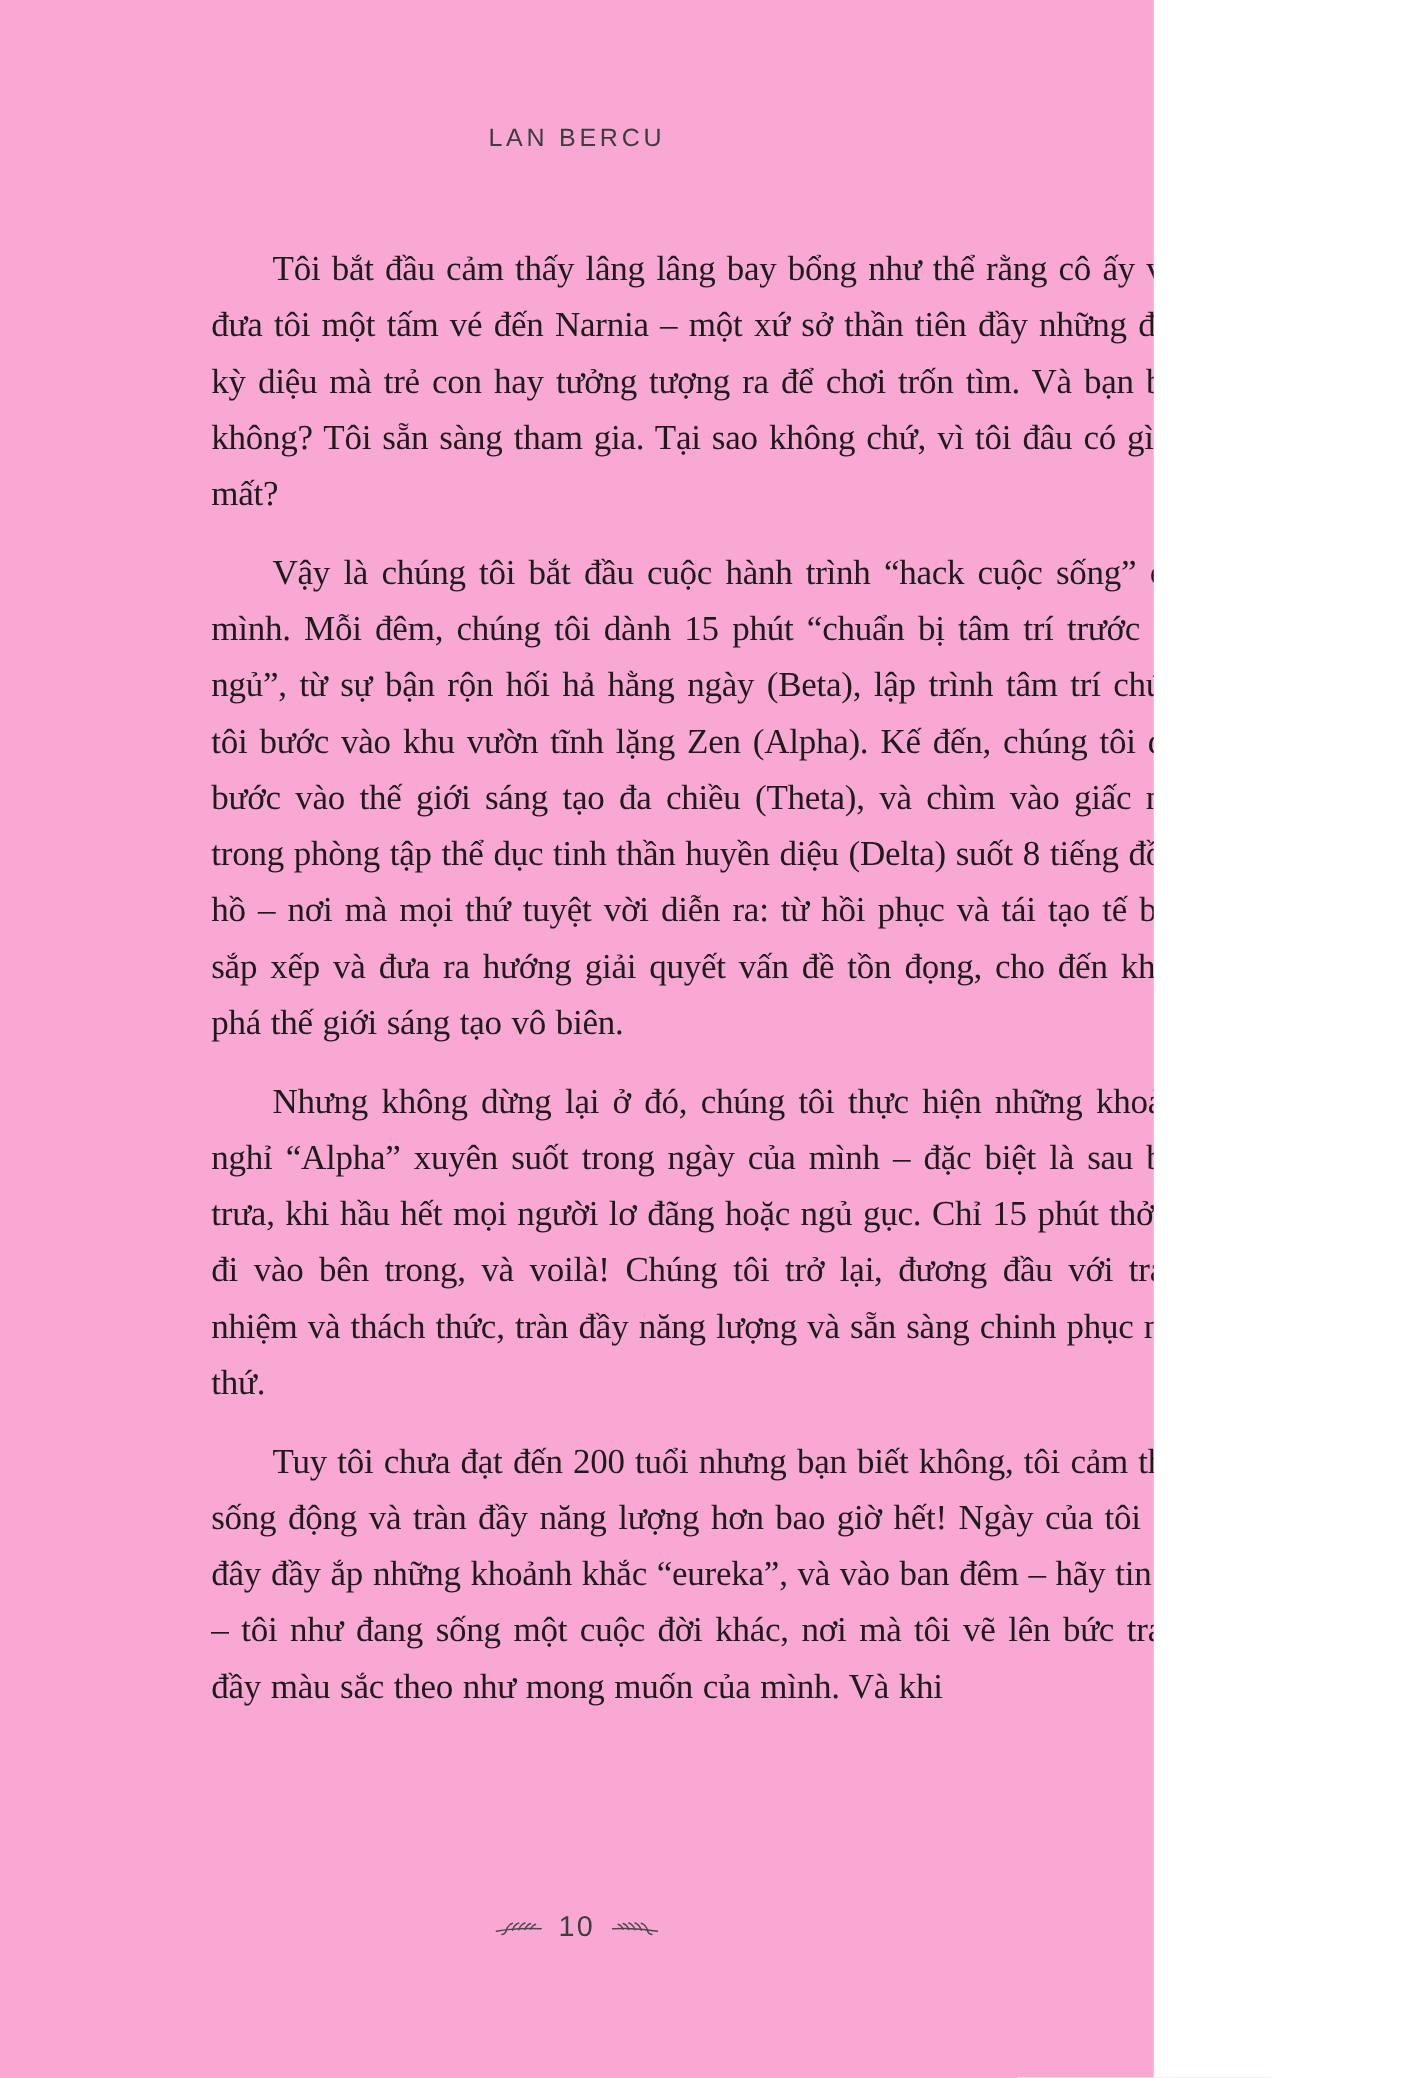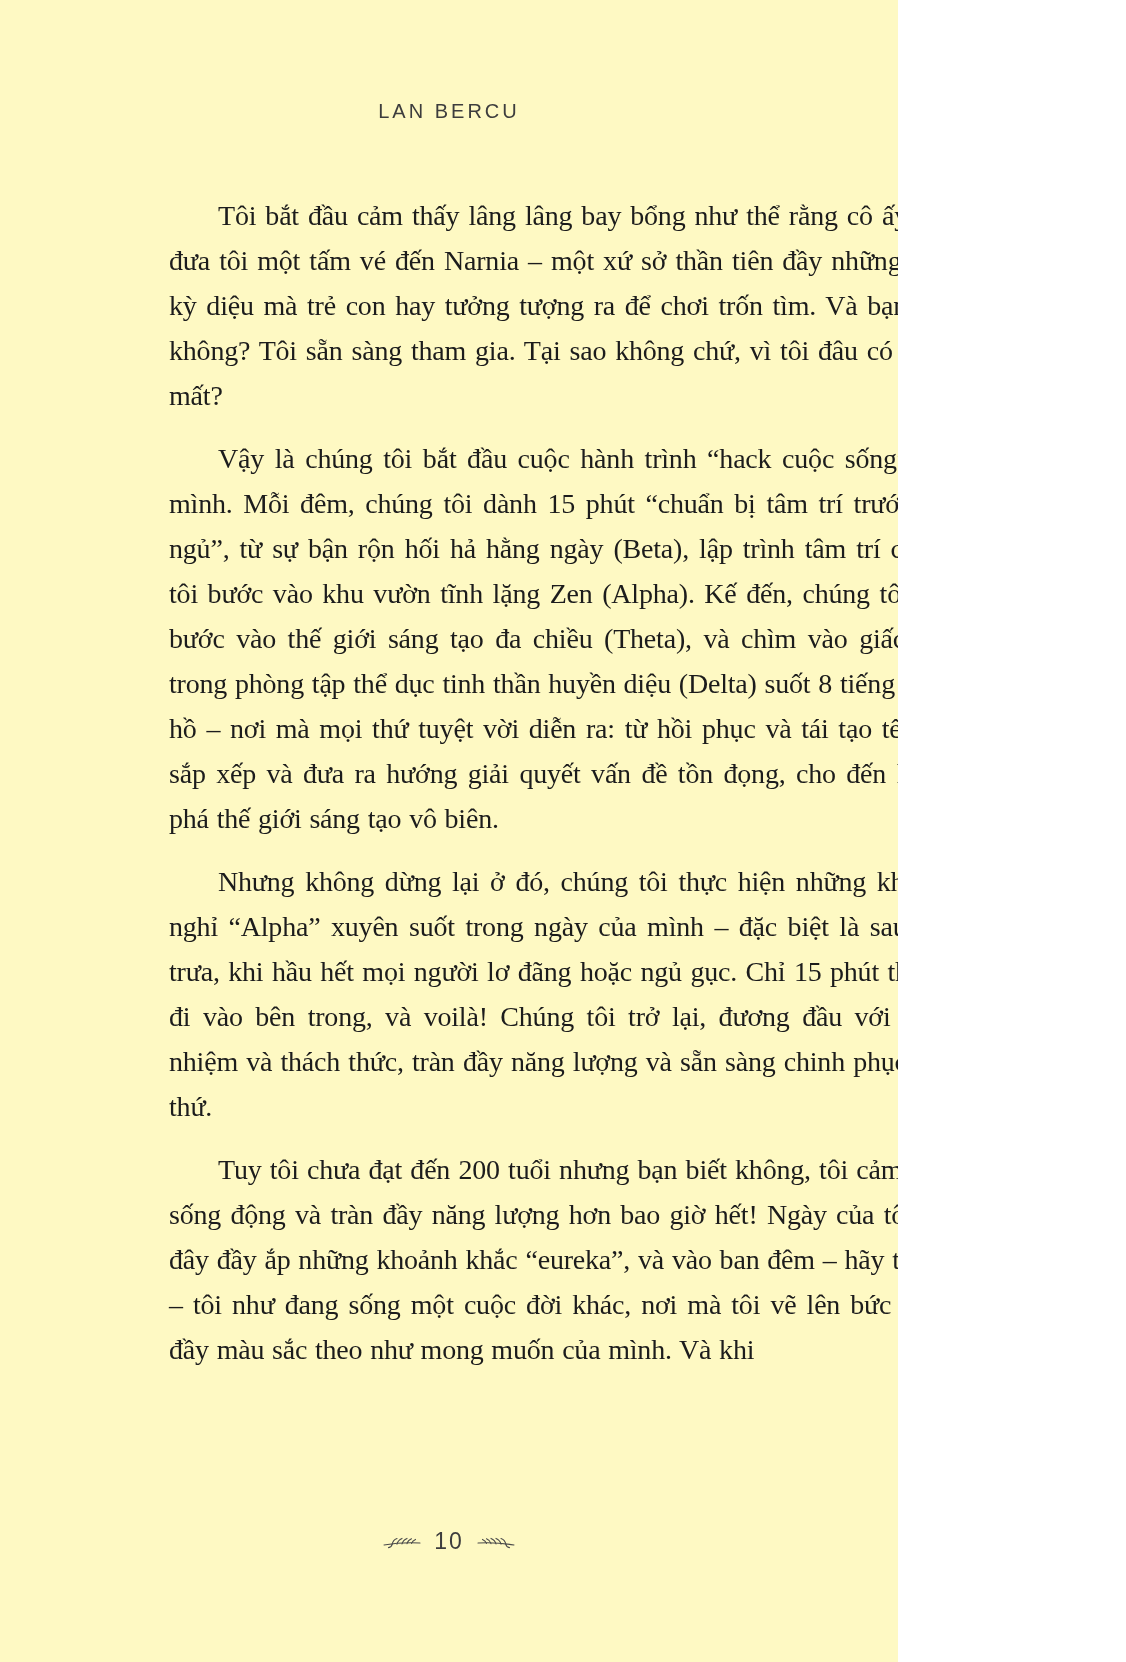"LAN BERCU" .page { background: #fef9c3 -> #f9a8d4; padding-left: none -> 25px }
